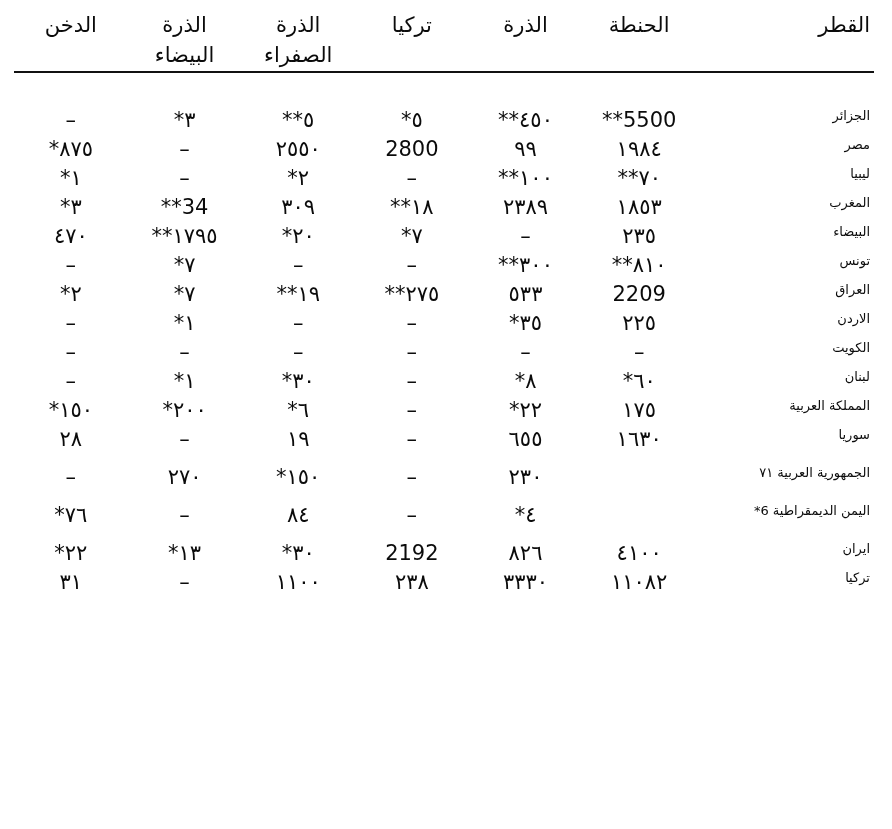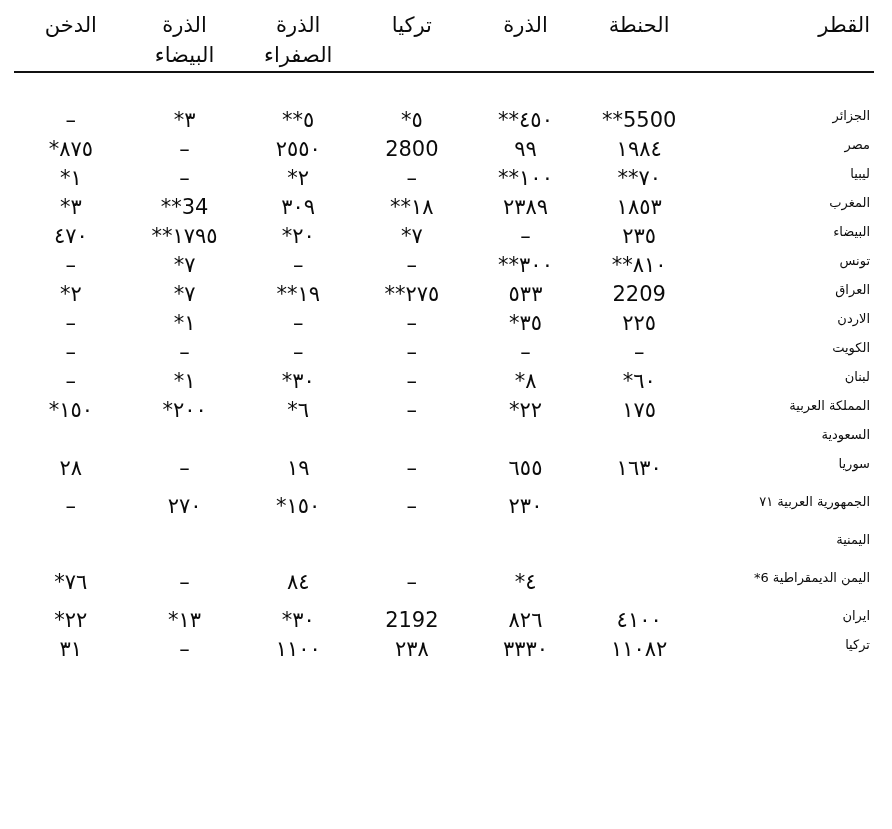"السعودية" tr { html: <tr> <td>السعودية</td> <td></td> <td></td> <td></td> <td></td> <td></td> <td></td> </tr> -> none }
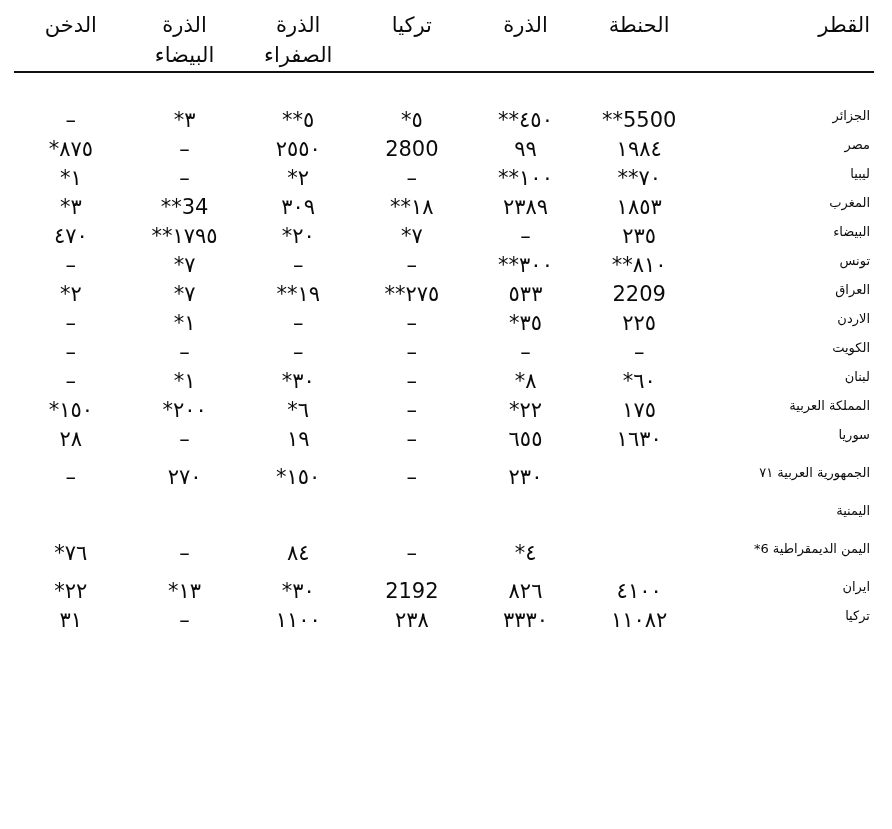"اليمنية" tr.tall { html: <tr> <td>اليمنية</td> <td></td> <td></td> <td></td> <td></td> <td></td> <td></td> </tr> -> none }
